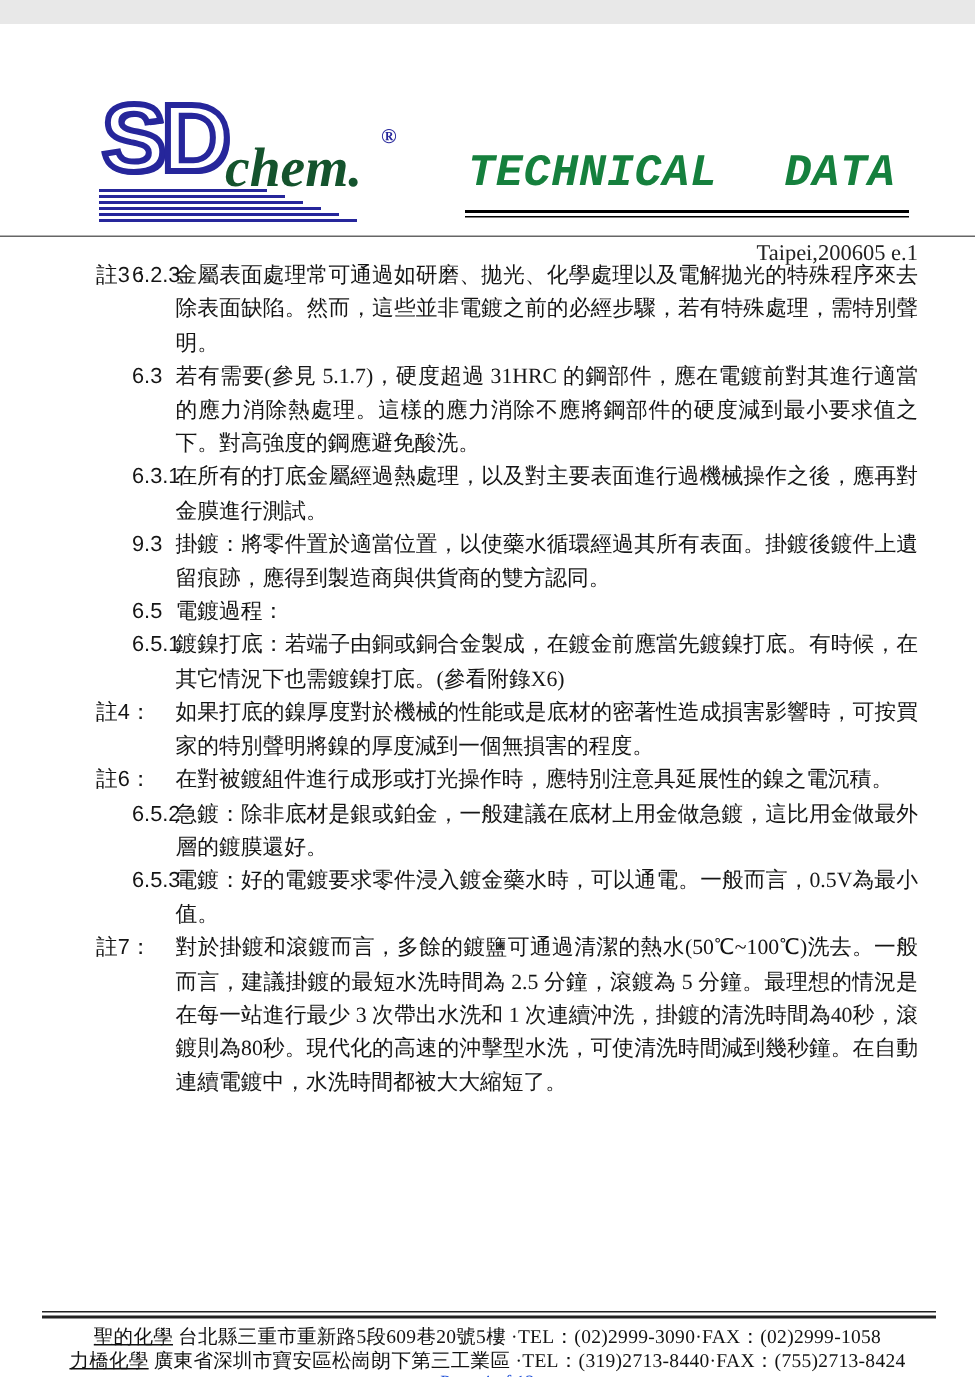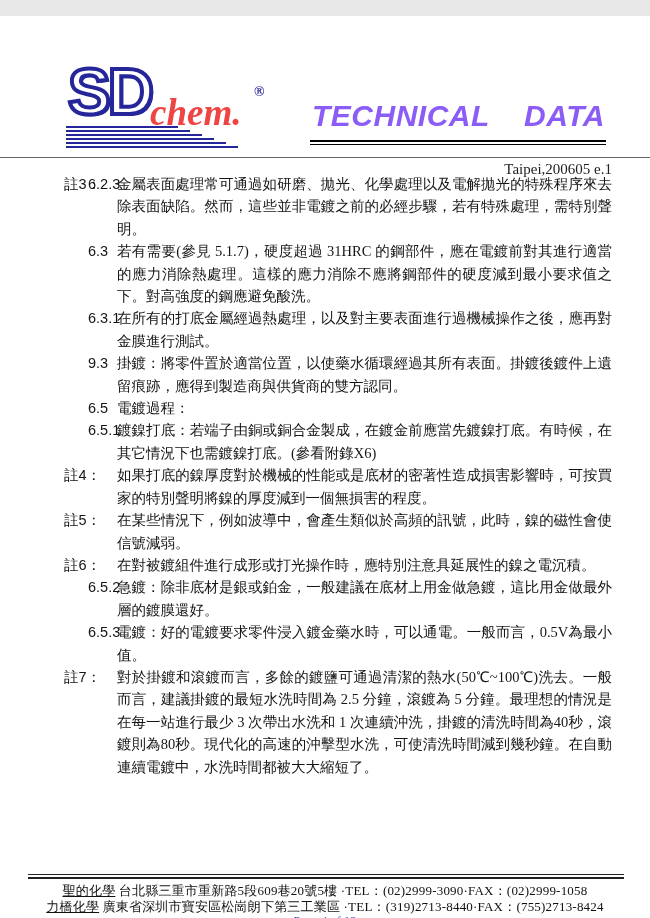"chem." .logo-chem { color: #ef4444 -> #14532d }
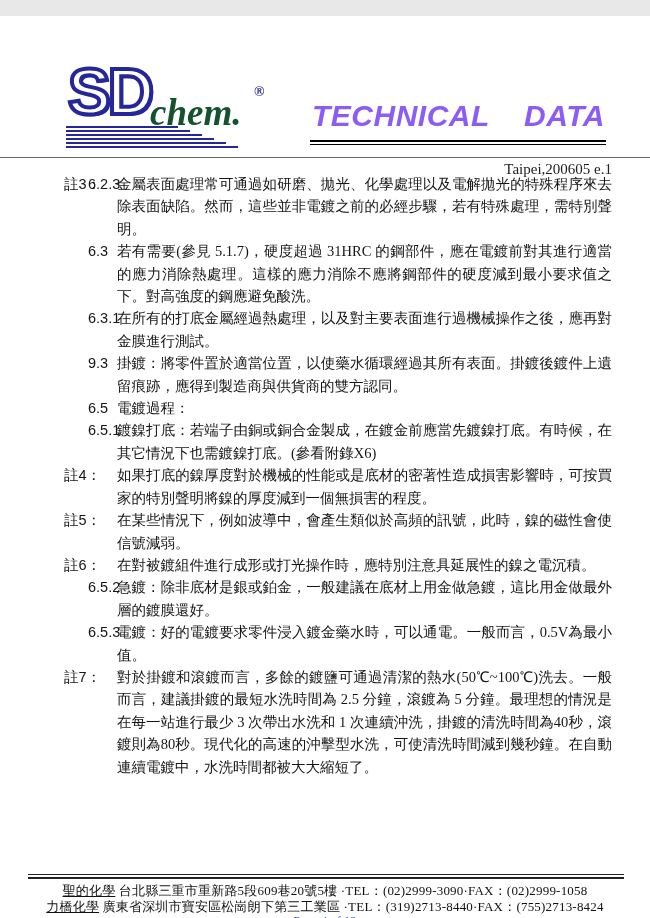"TECHNICAL DATA" .doc-title { color: #8b5cf6 -> #15803d; font-family: Liberation Sans, sans-serif -> Liberation Mono, monospace }
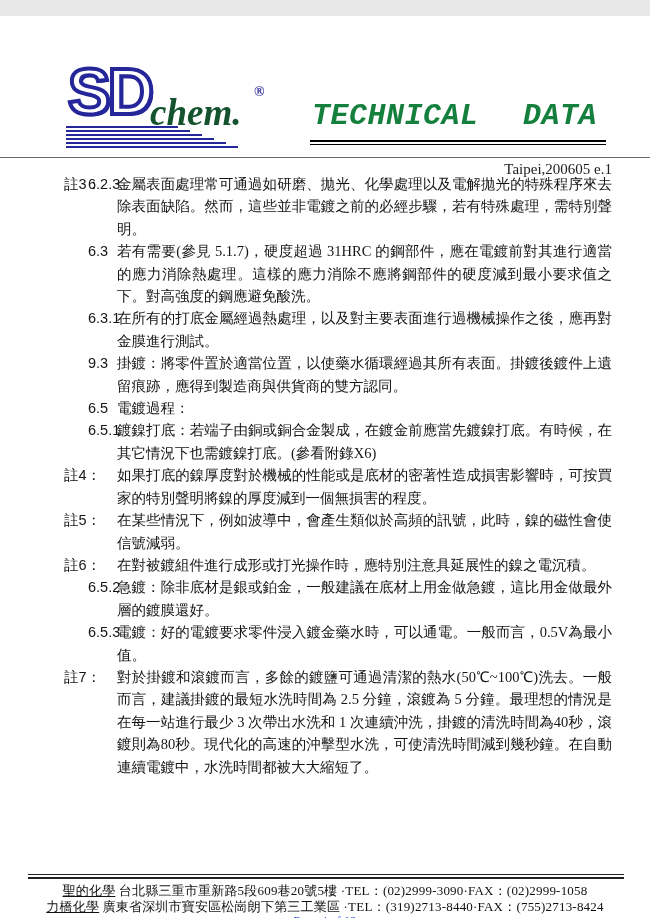"註5：" div.item { html: <div> <span>註5：</span> <span>在某些情況下，例如波導中，會產生類似於高頻的訊號，此時，鎳的磁性會使信號減弱。</span> </div> -> none }
